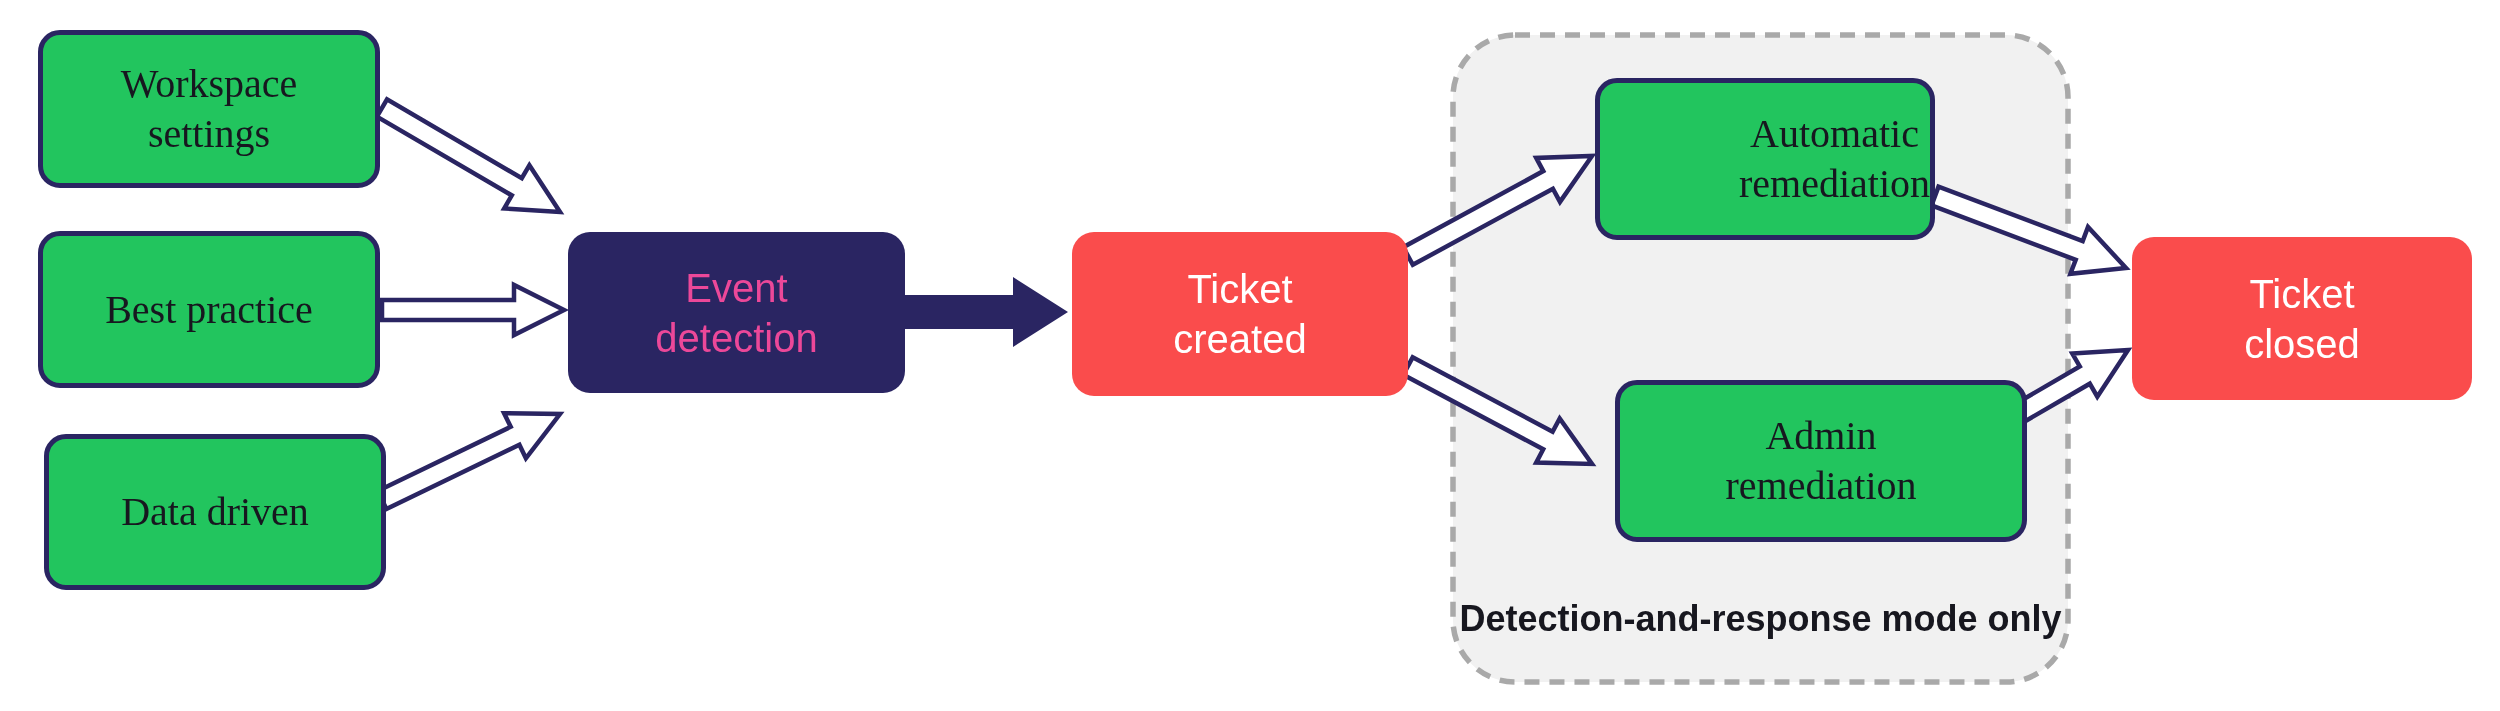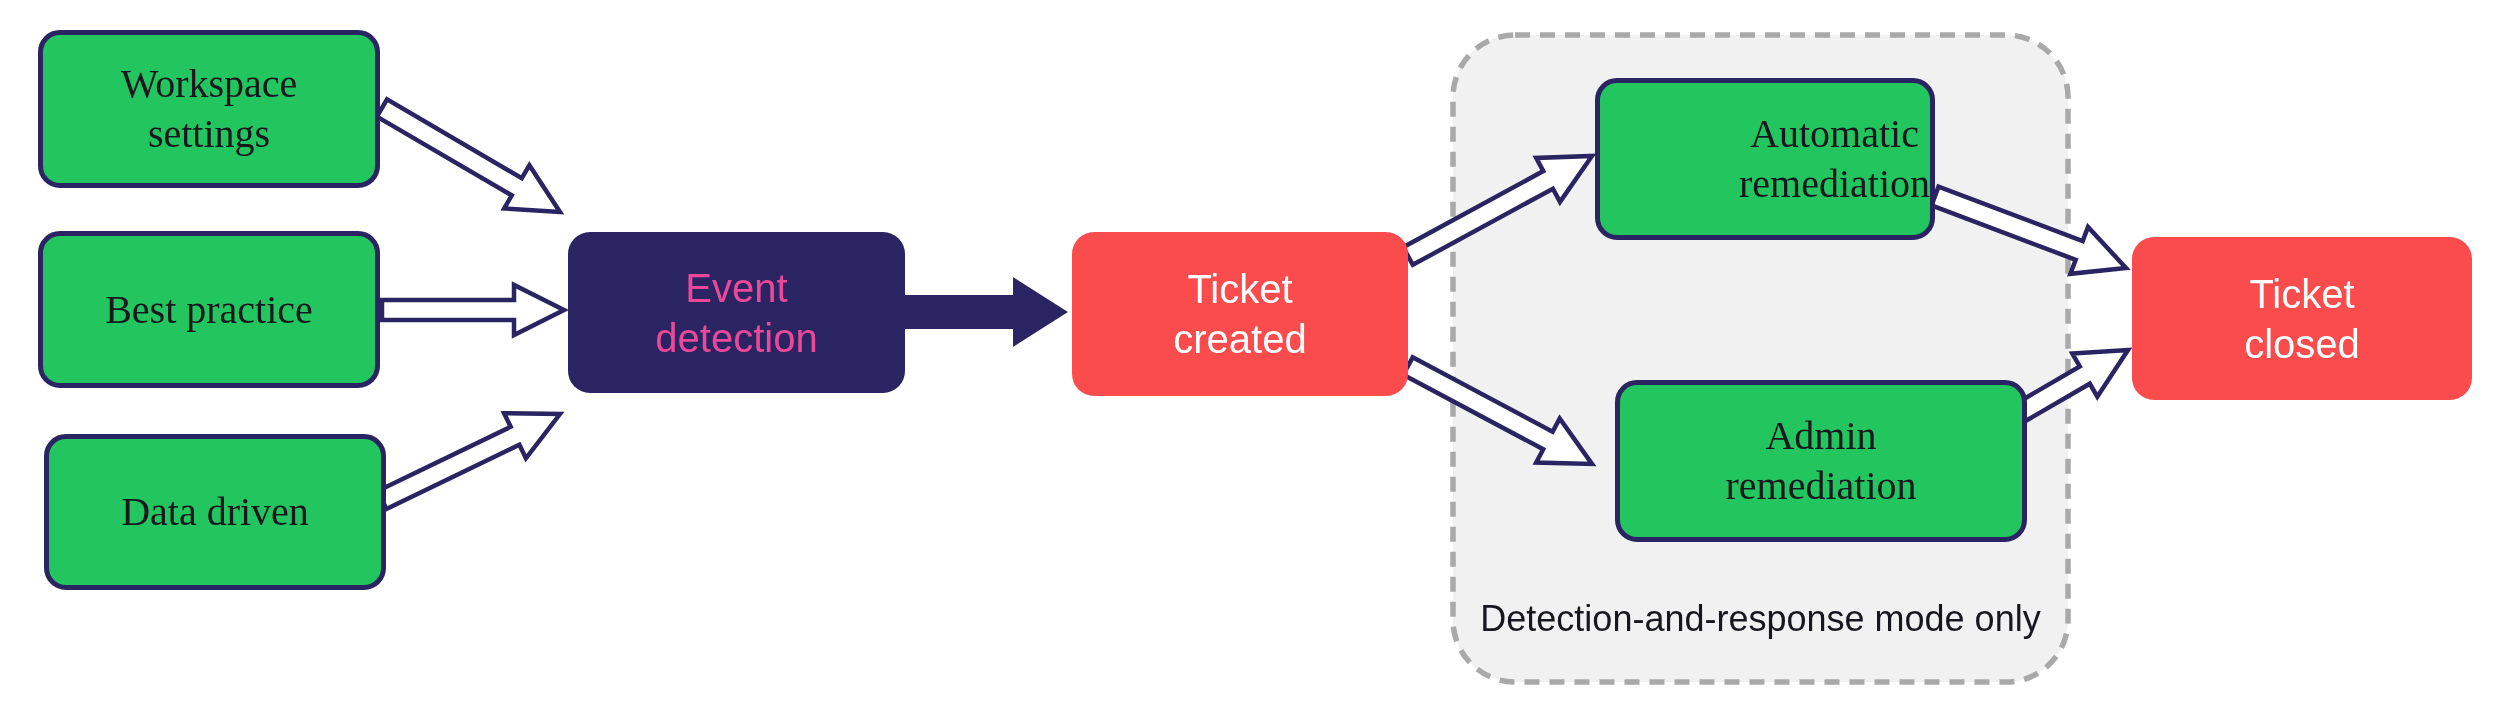"Detection-and-response mode only" .group-caption { font-weight: 400 -> 700 }
